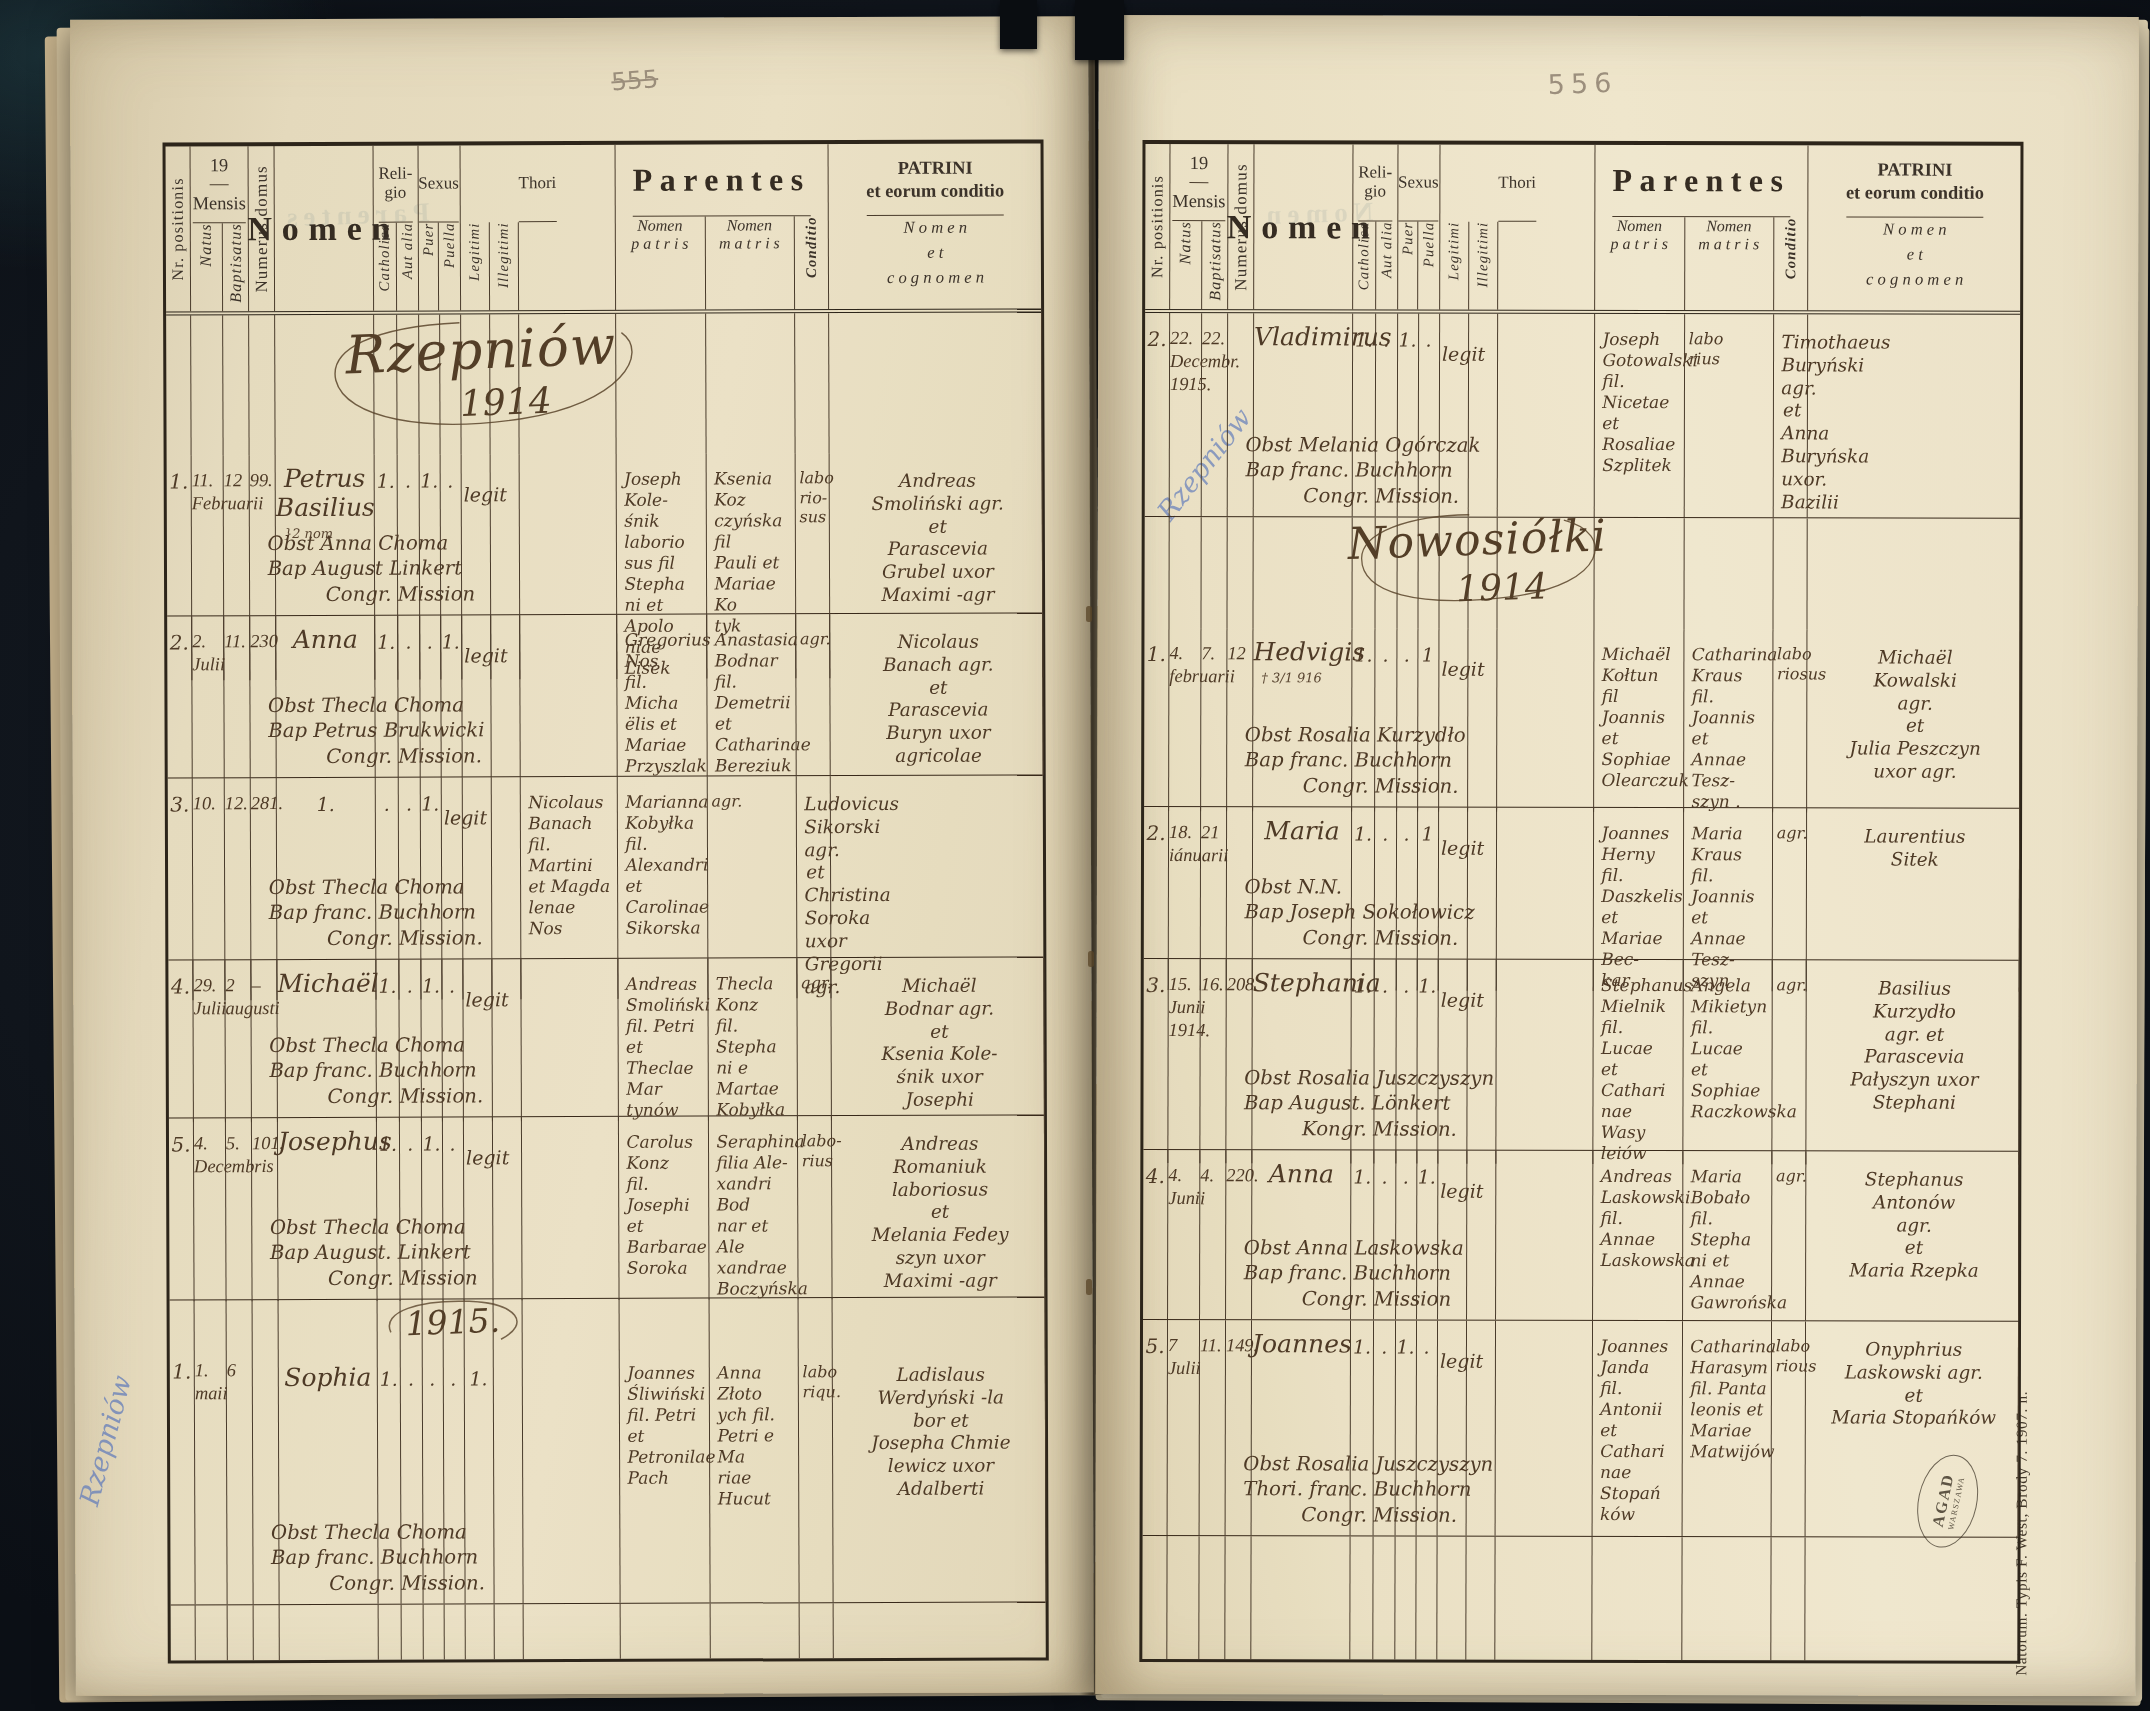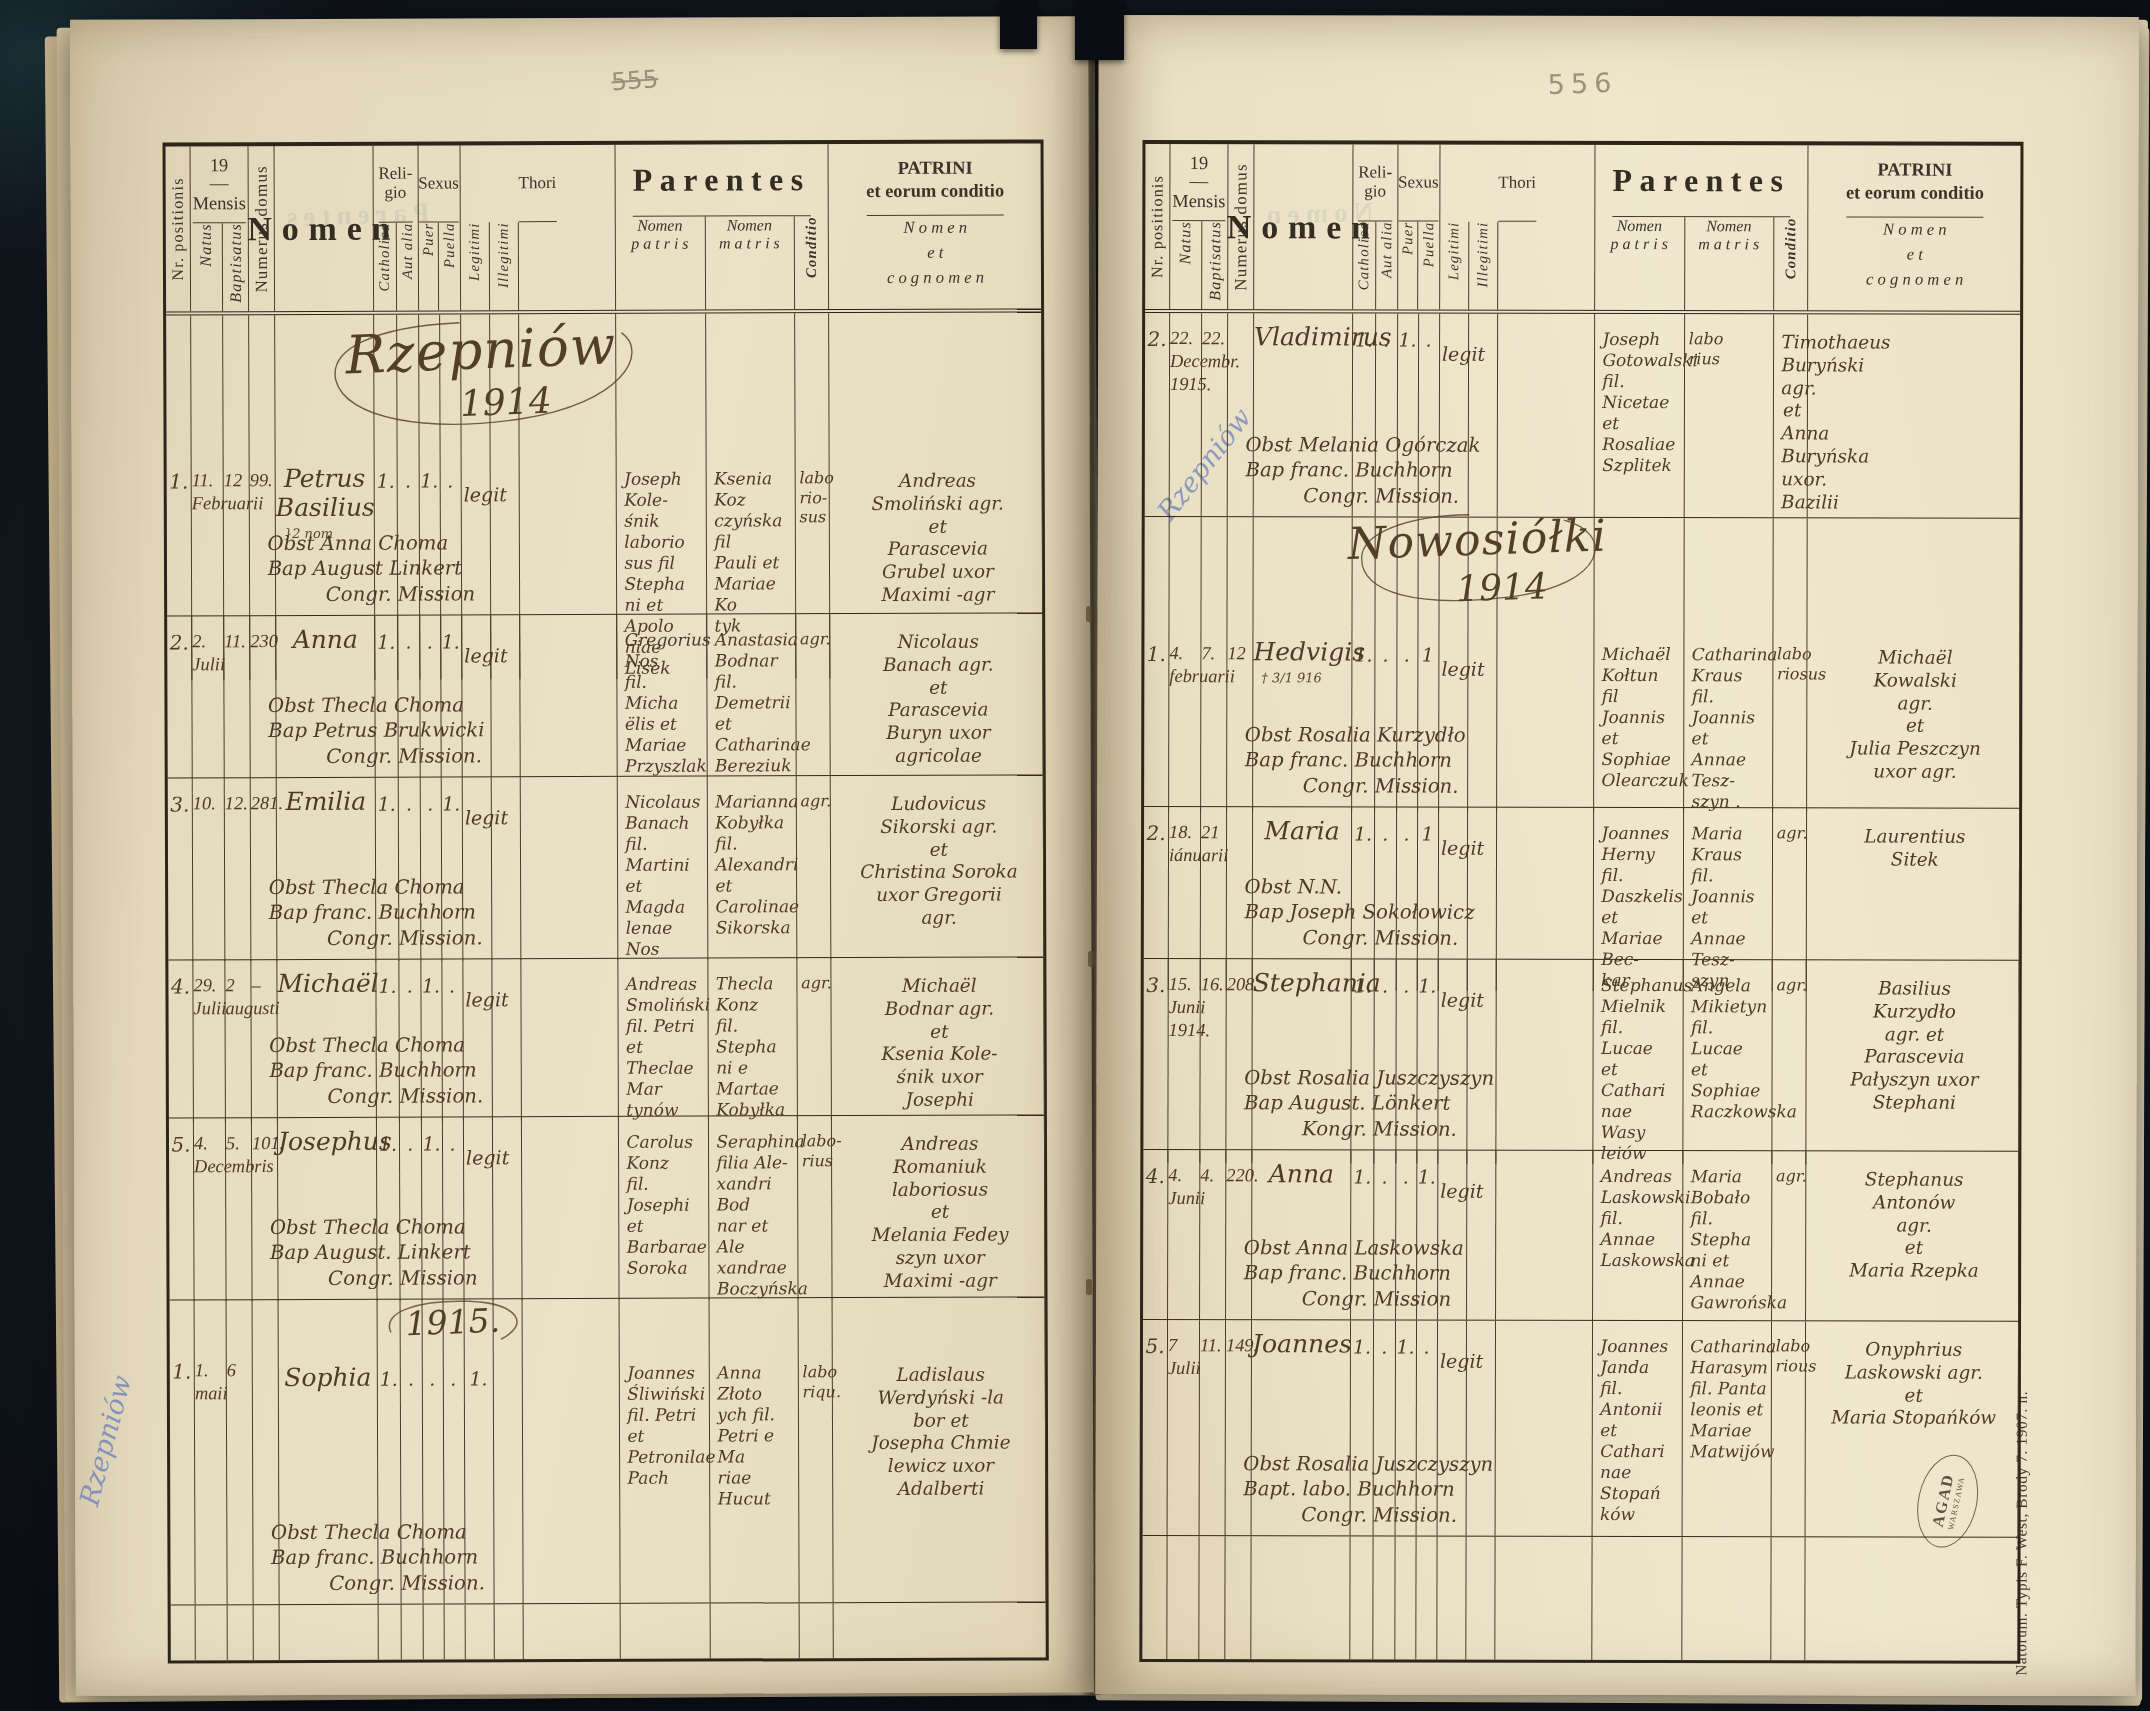"Emilia" div.cell { html: <div> <span>Emilia</span> <span></span> </div> -> none }
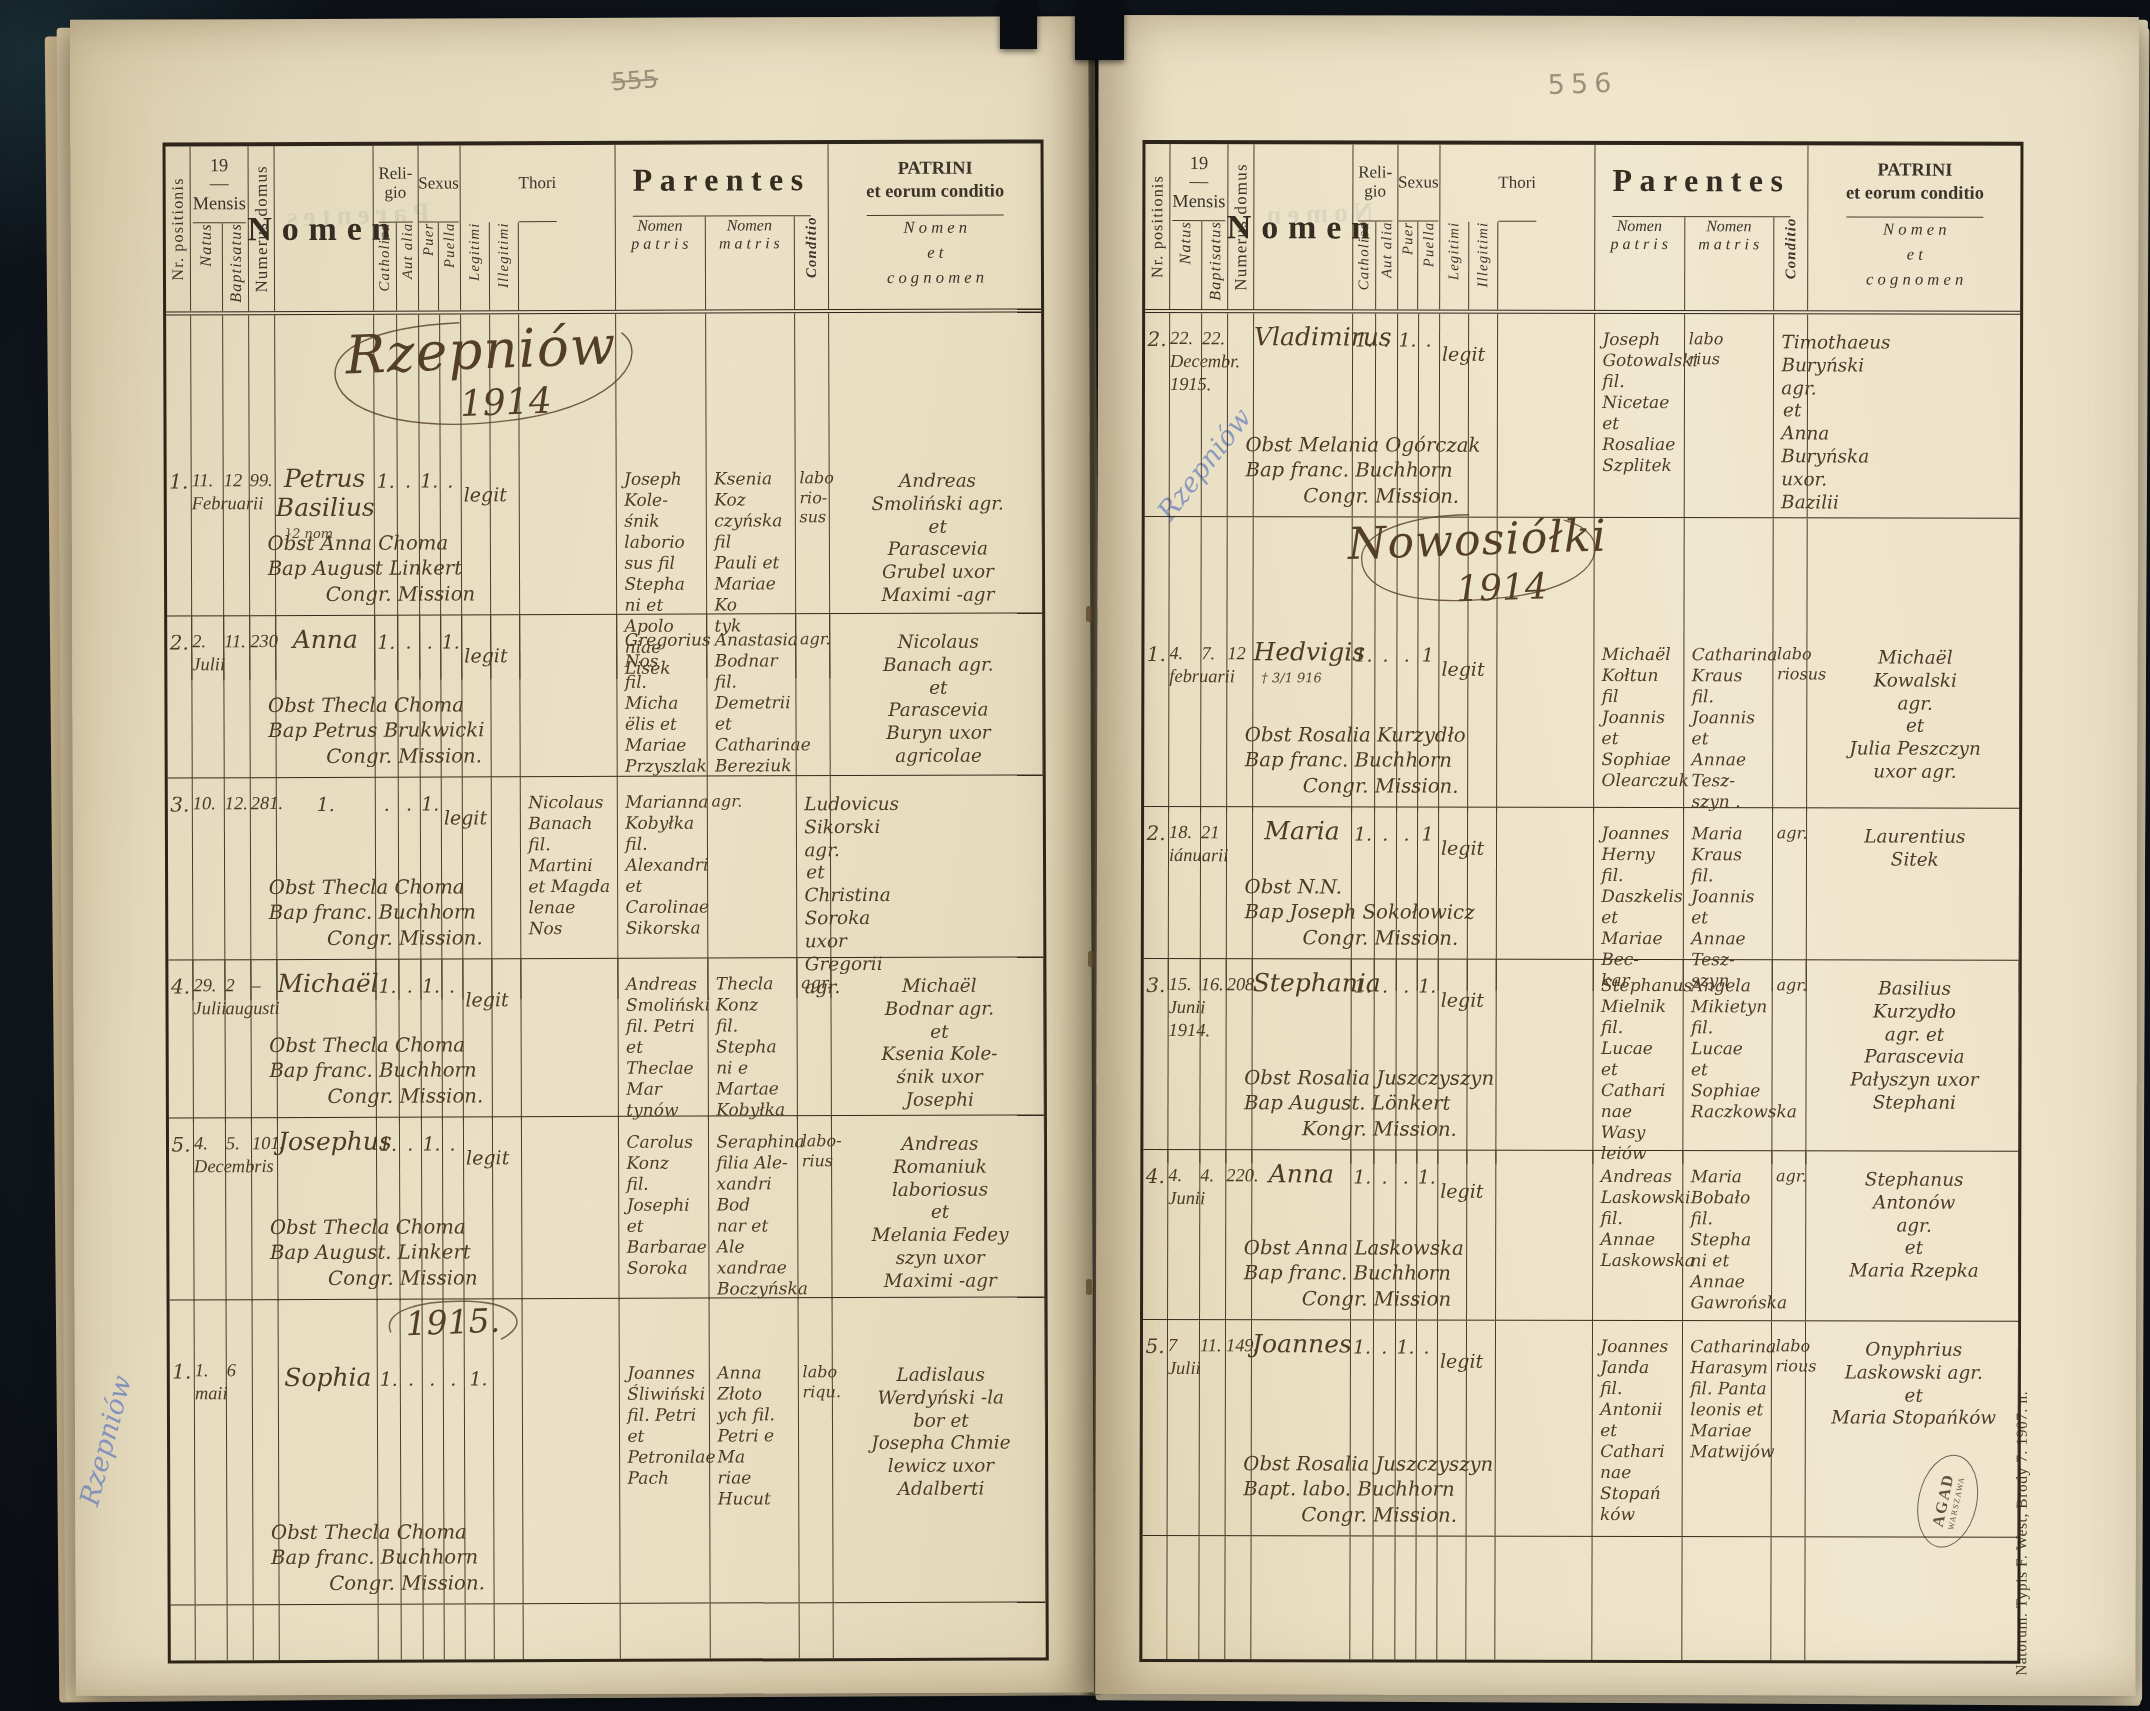"Bapt. labo. Buchhorn" span.hw { text: Bapt. labo -> Thori. franc }
